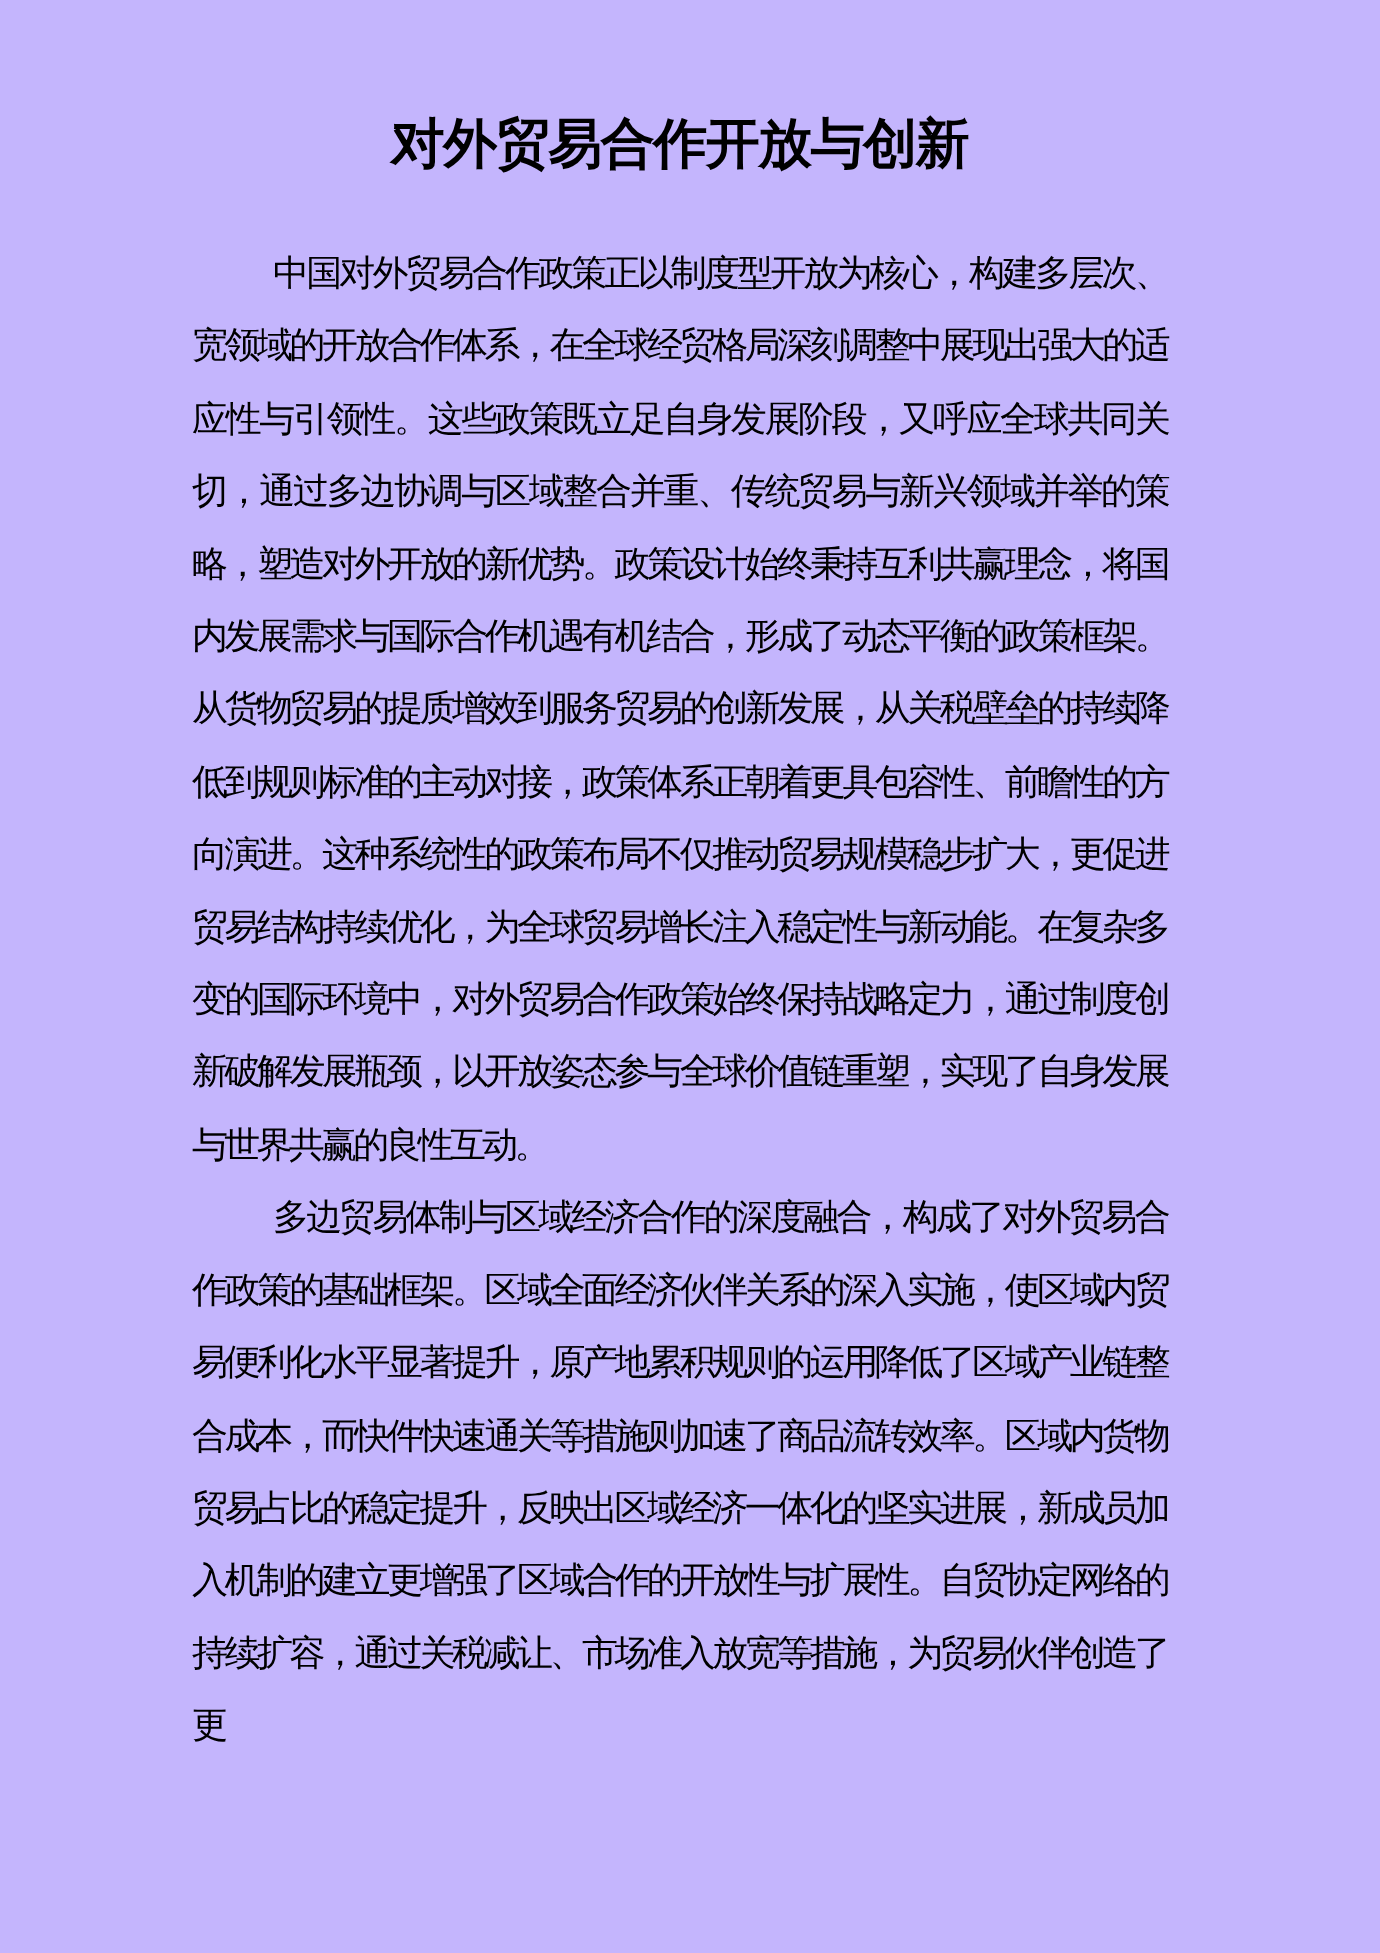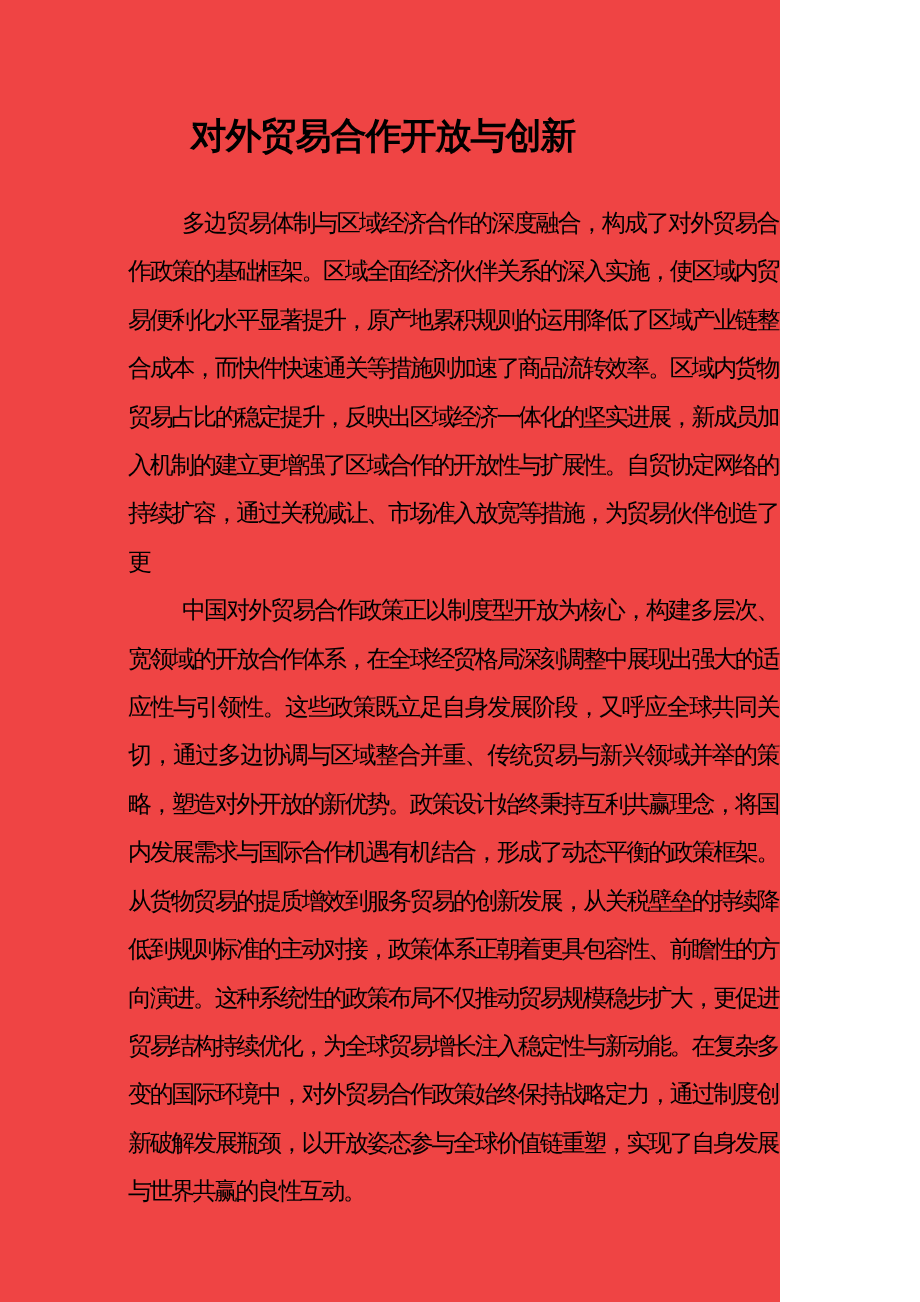"对外贸易合作开放与创新" .page { background: #ef4444 -> #c4b5fd; padding: 112px 142px 0 128px -> 72px 142px 0 128px; width: 780px -> 920px }
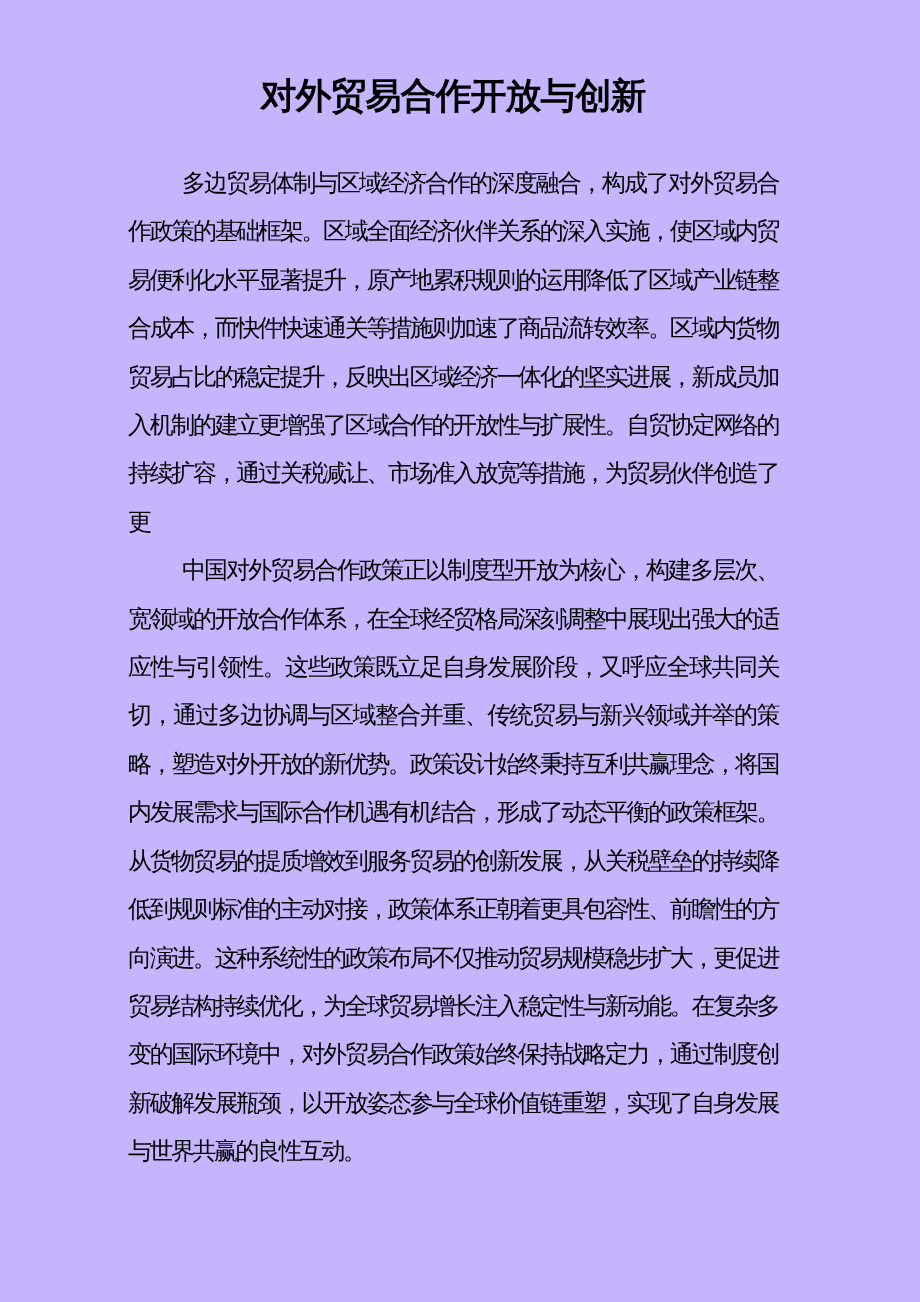"多边贸易体制与区域经济合作的深度融合，构成了对外贸易合作政策的基础框架。区域全面" p.doc-paragraph { order: before "中国对外贸易合作政策正以制度型开放为核心，构建多层次、宽领域的开放合作体系，在全" -> after "中国对外贸易合作政策正以制度型开放为核心，构建多层次、宽领域的开放合作体系，在全" }
